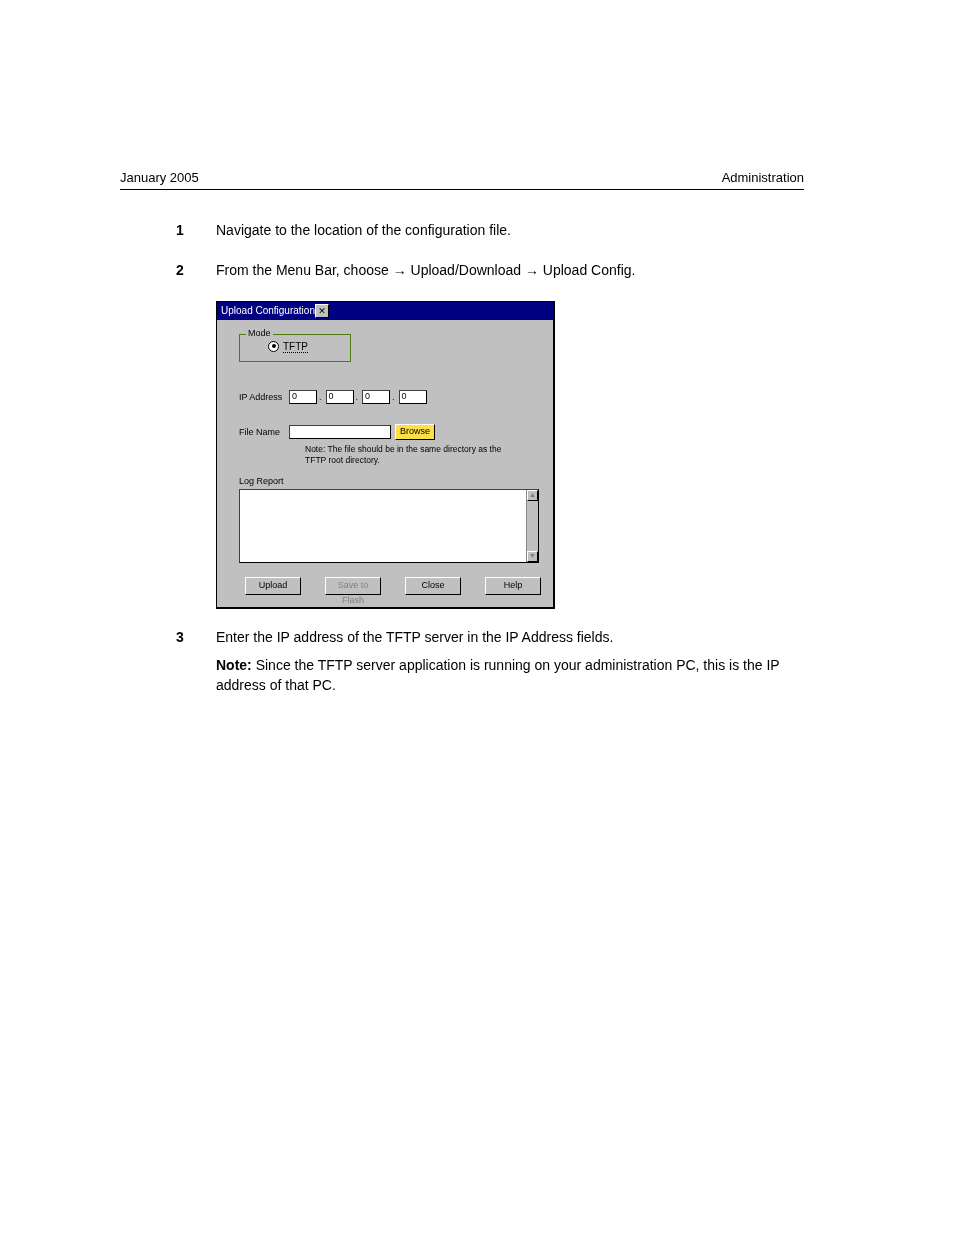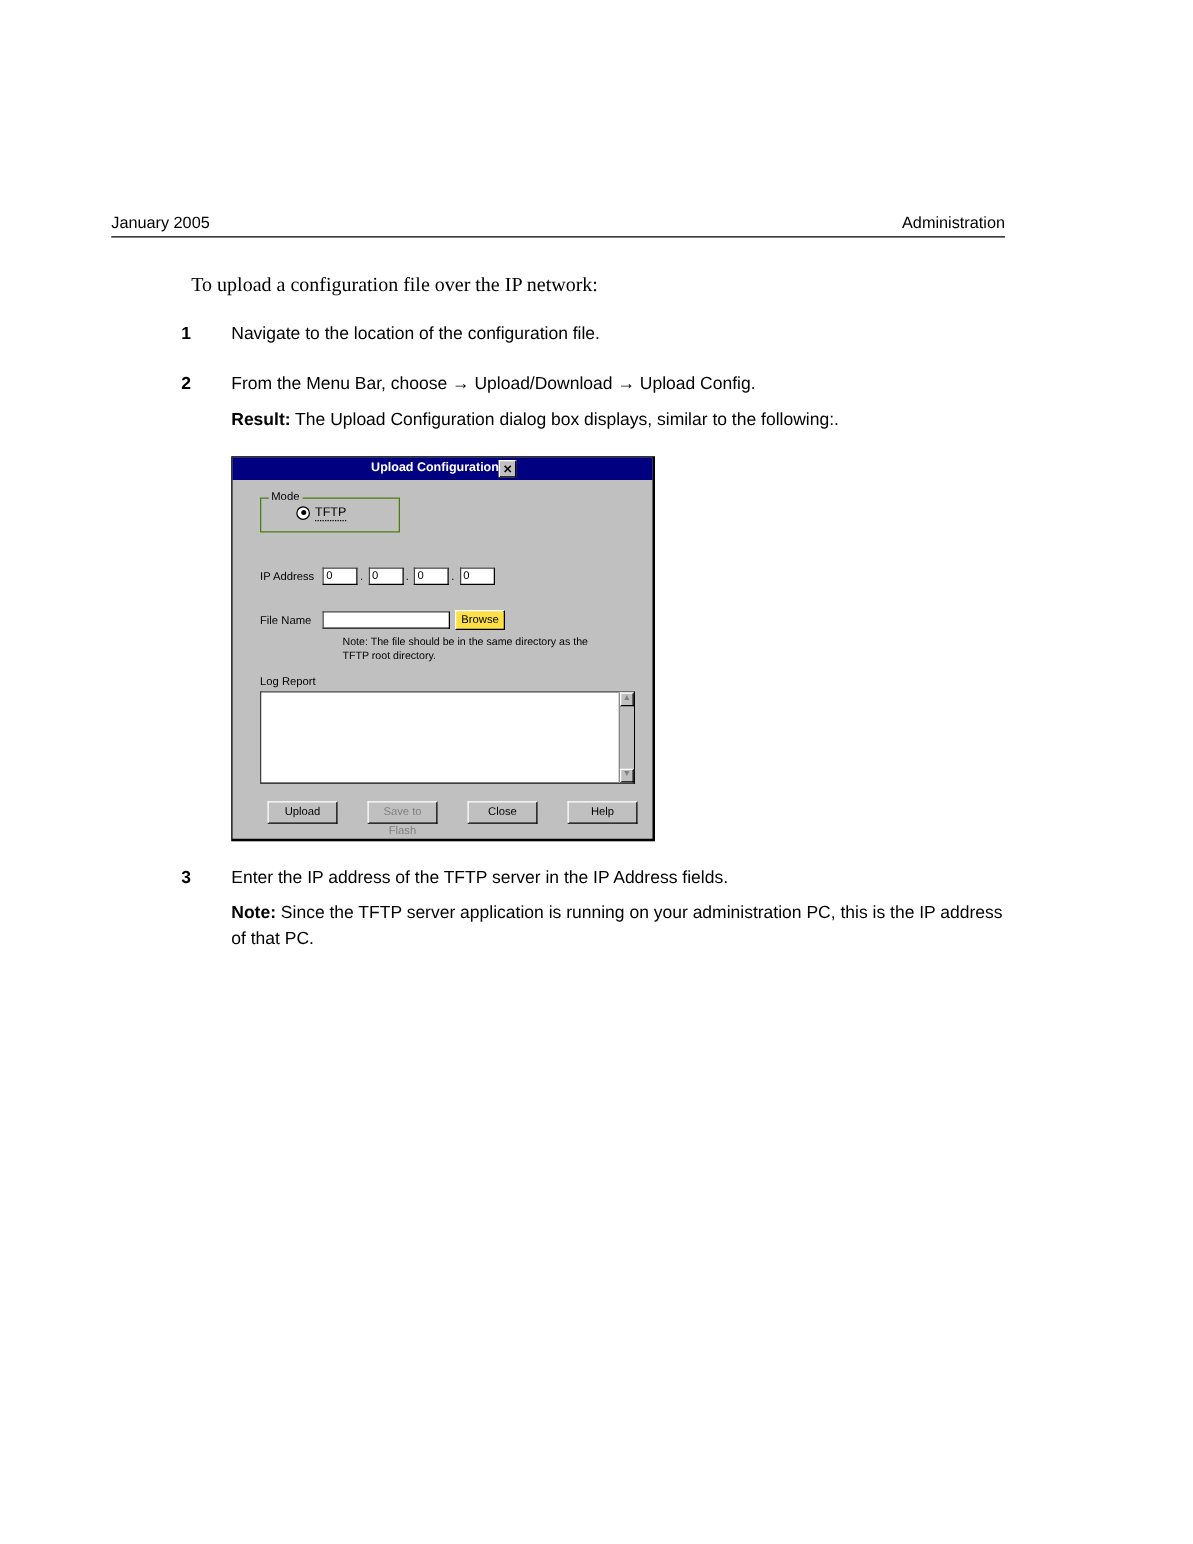"January 2005" .page { padding: 170px 150px 0 89px -> 170px 150px 0 120px }
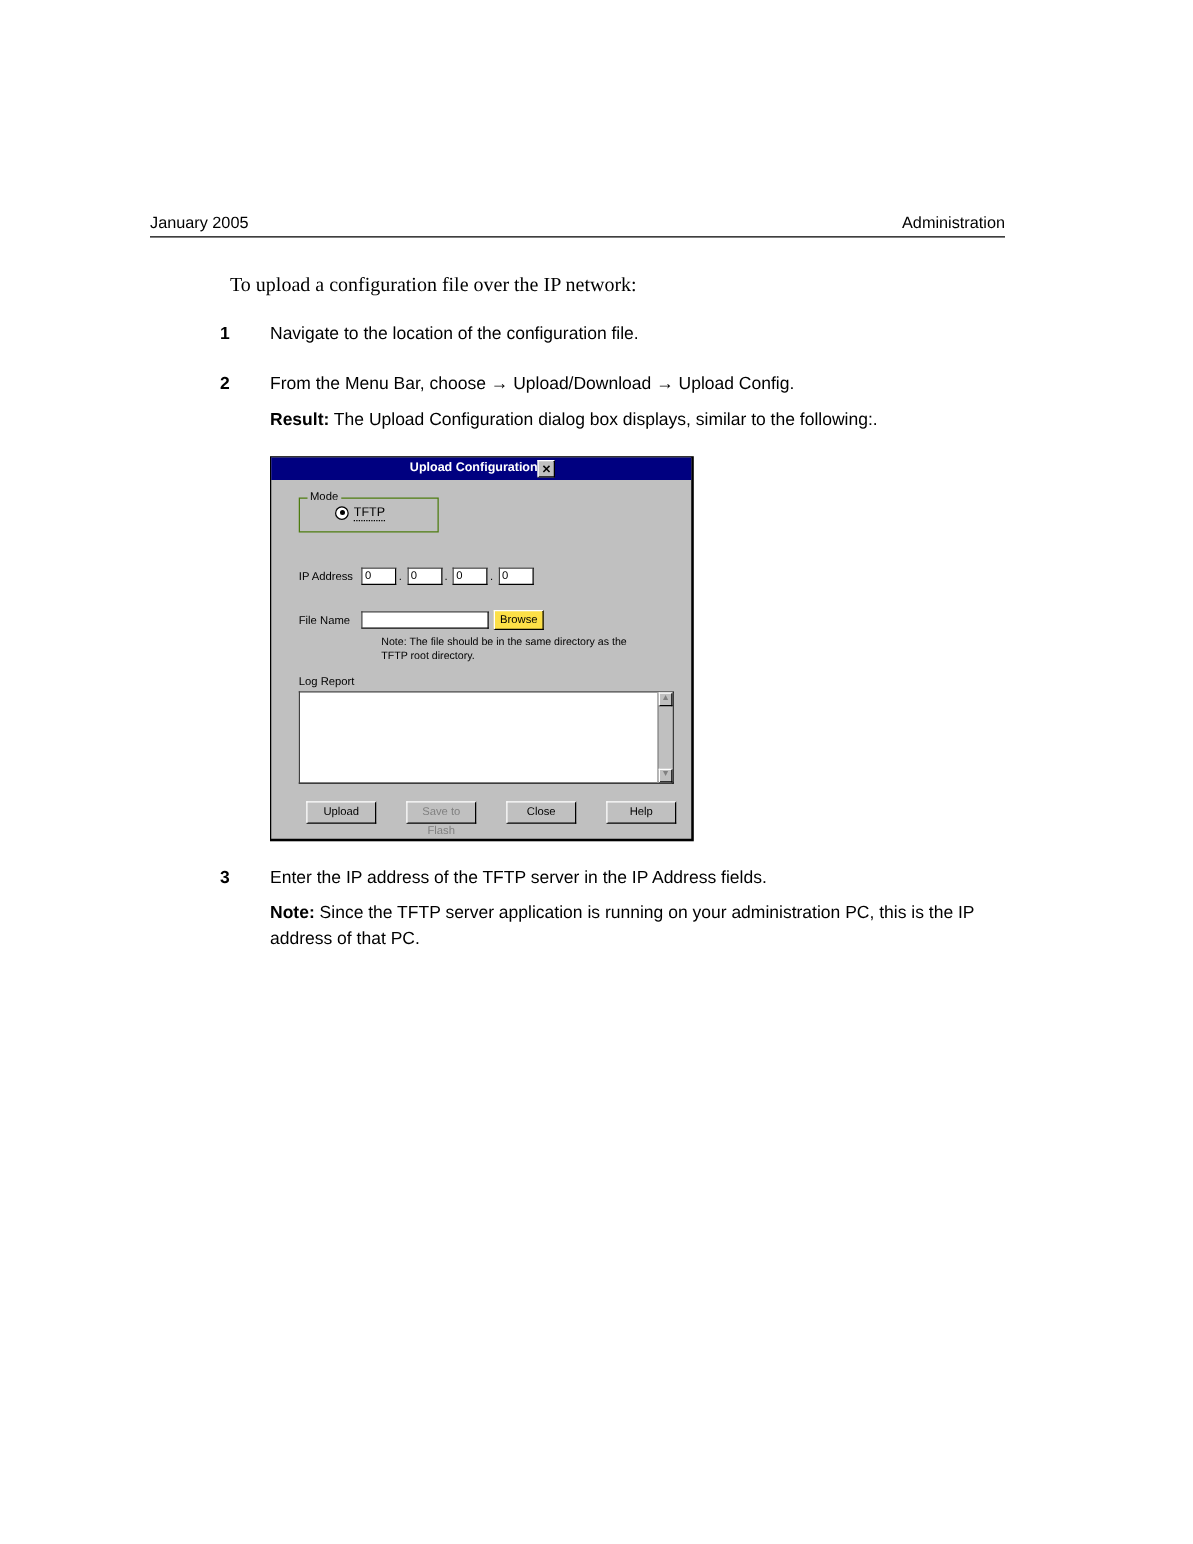"To upload a configuration file" p.intro { html: <p>To upload a configuration file over the IP network:</p> -> none }
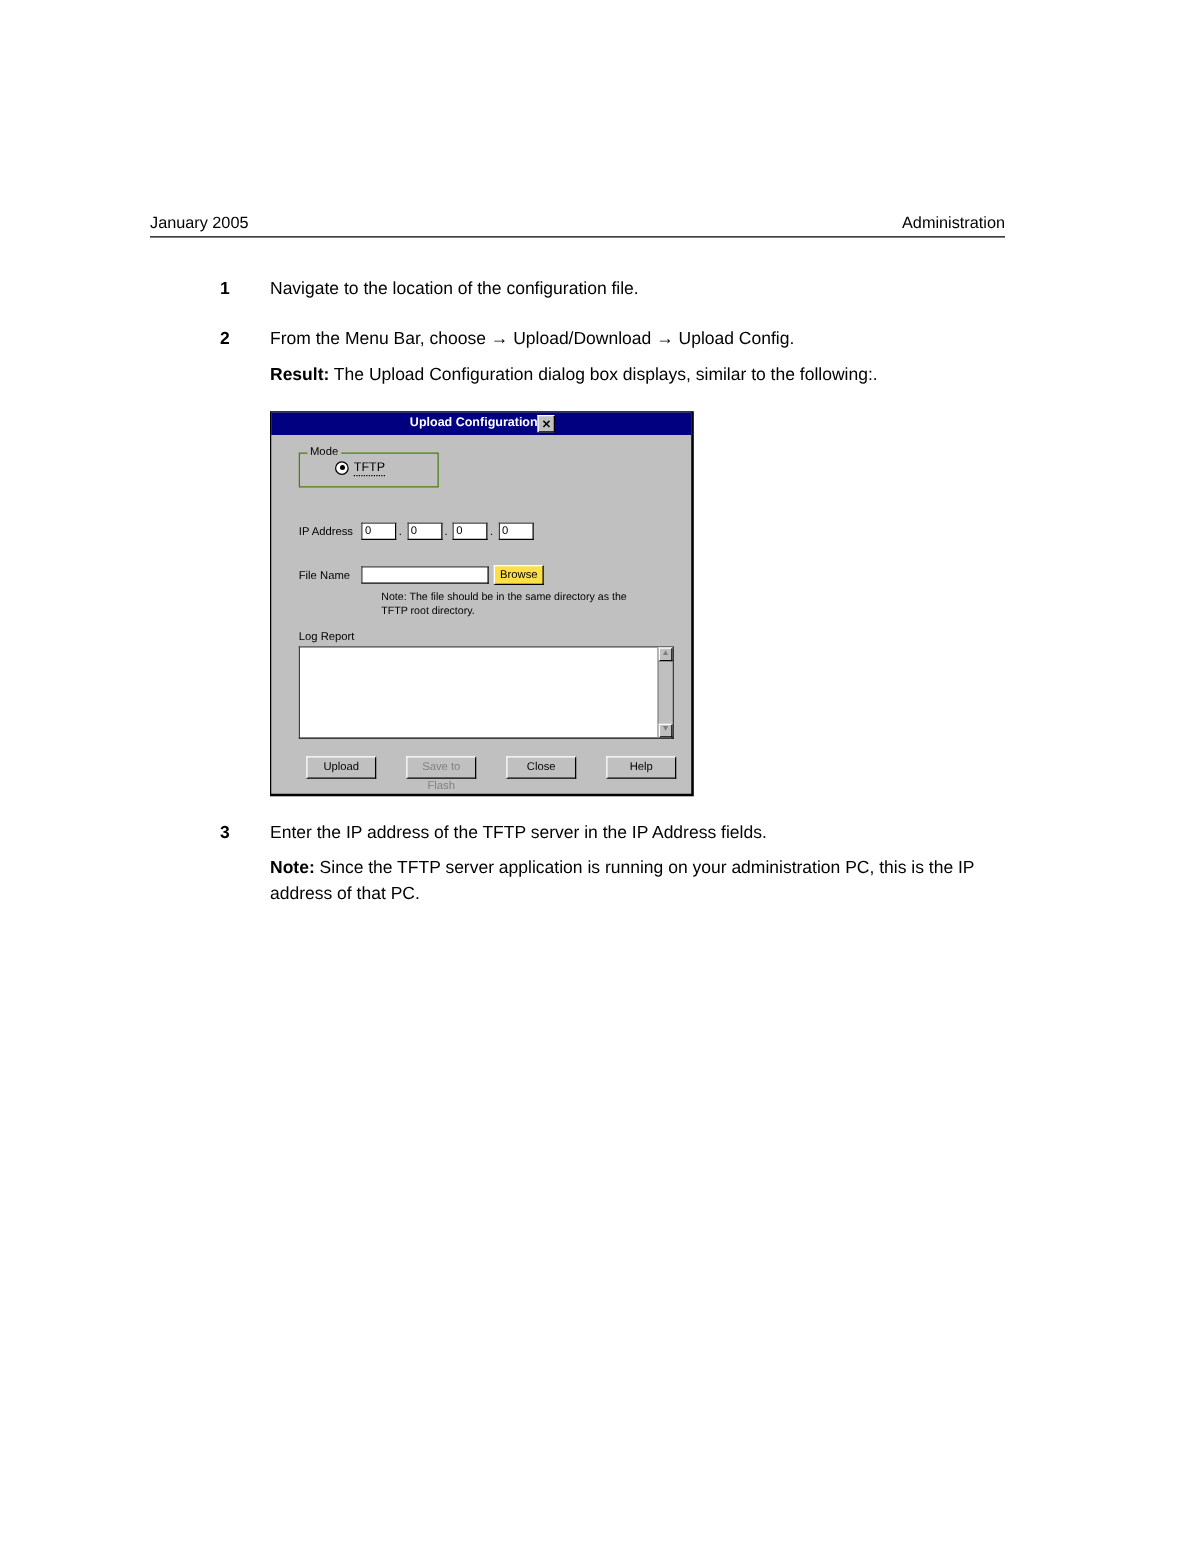"Result: The Upload Configuration dialog" p.result-line { html: <p> <span>Result:</span><span> The Upload Configuration dialog box displays, similar to the following:.</span> </p> -> none }
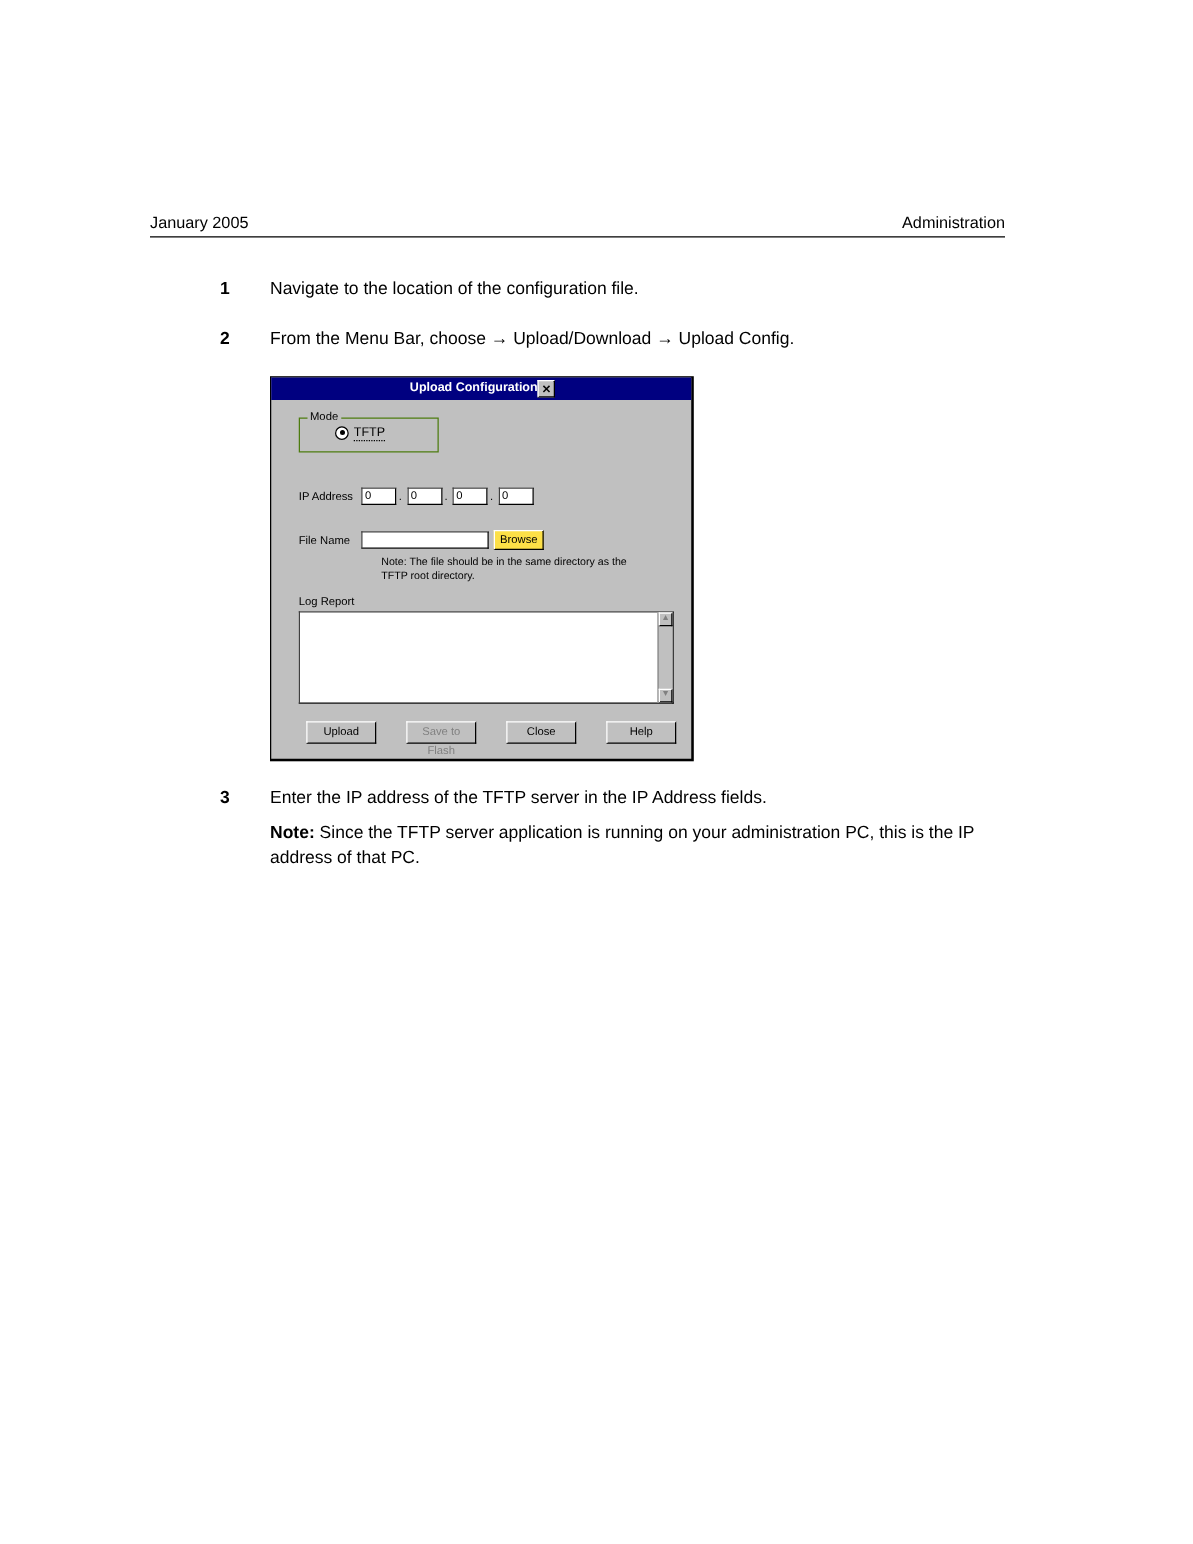"Upload Configuration" .titlebar { font-weight: bold -> normal; justify-content: center -> flex-start }
